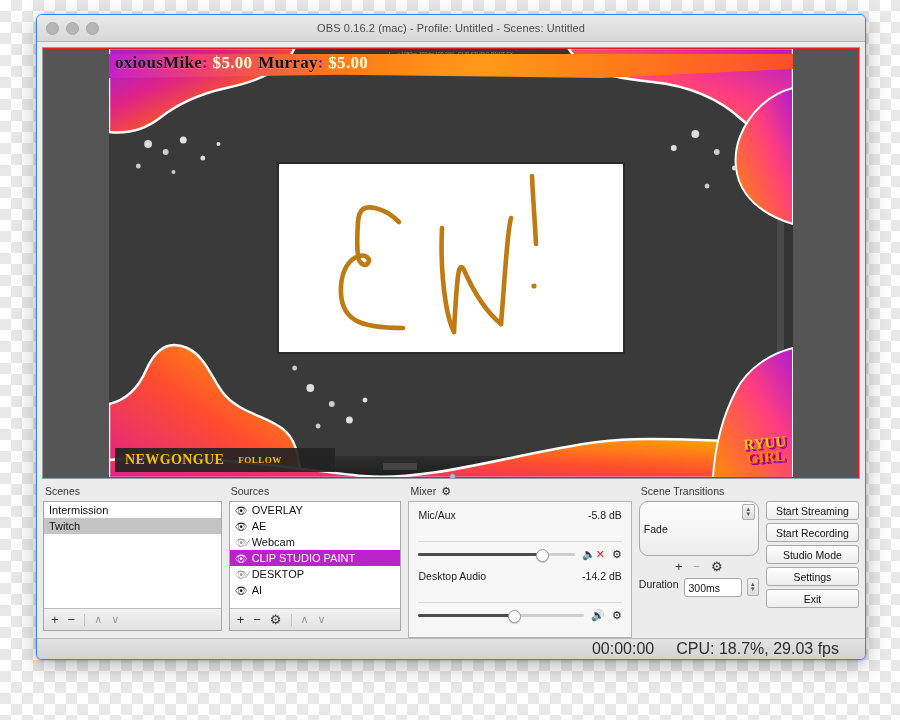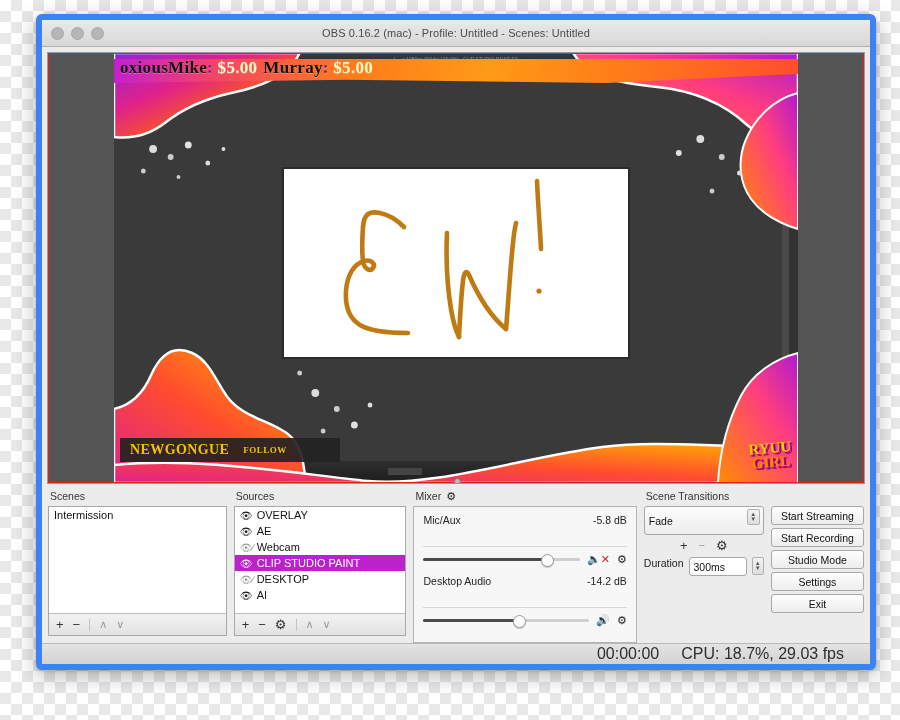"OBS 0.16.2 (mac) - Profile:" .window { border: 6px solid #3b82f6 -> 1px solid #3b82f6 }
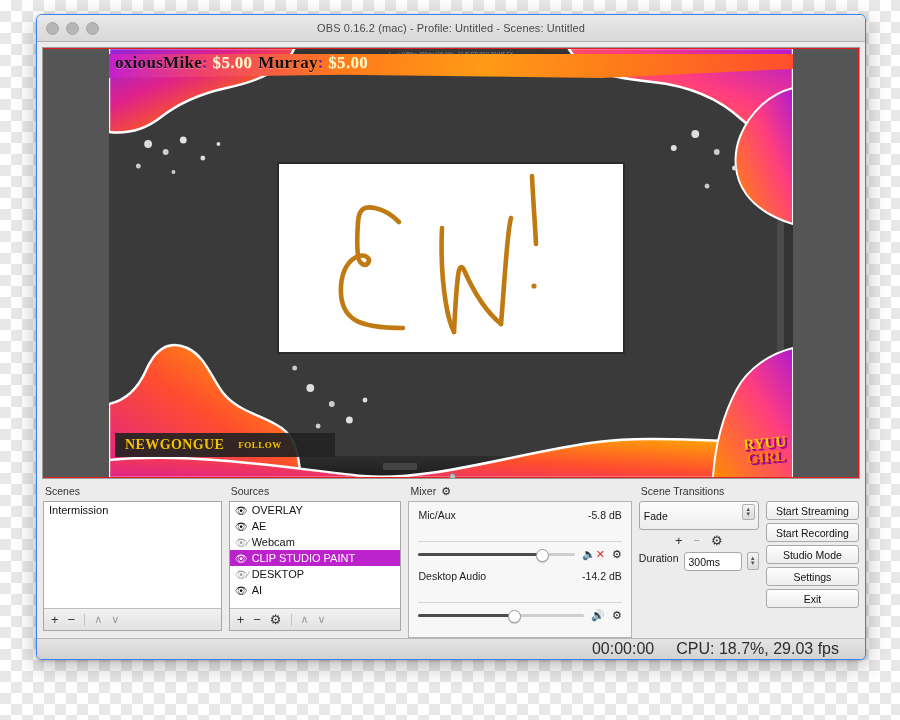"NEWGONGUE" .lowerthird { bottom: 21px -> 6px }
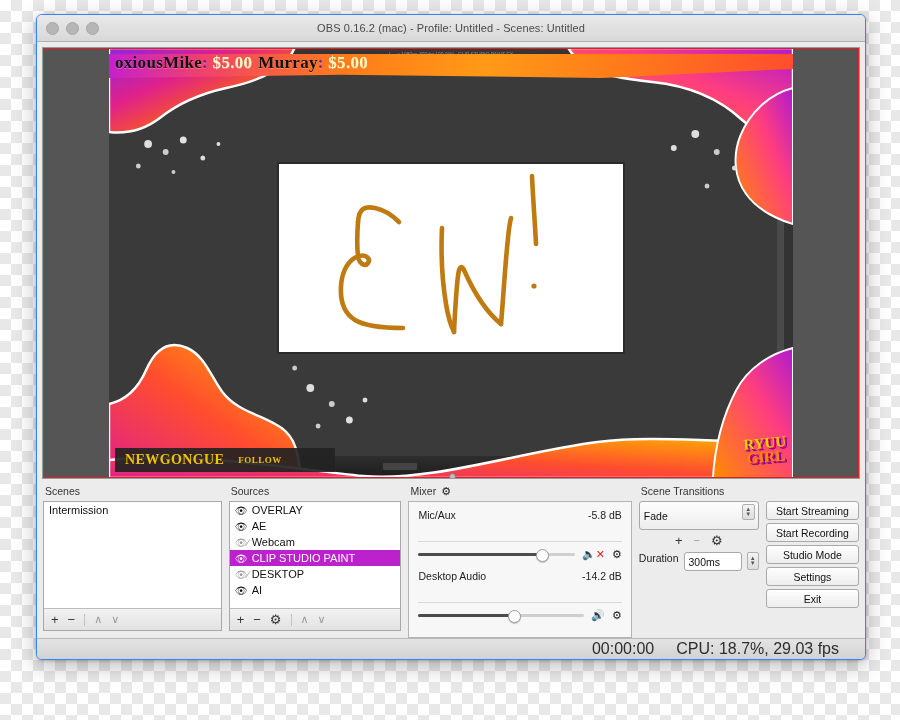"Twitch" div.row { html: none -> <div> <span>Twitch</span> </div> }
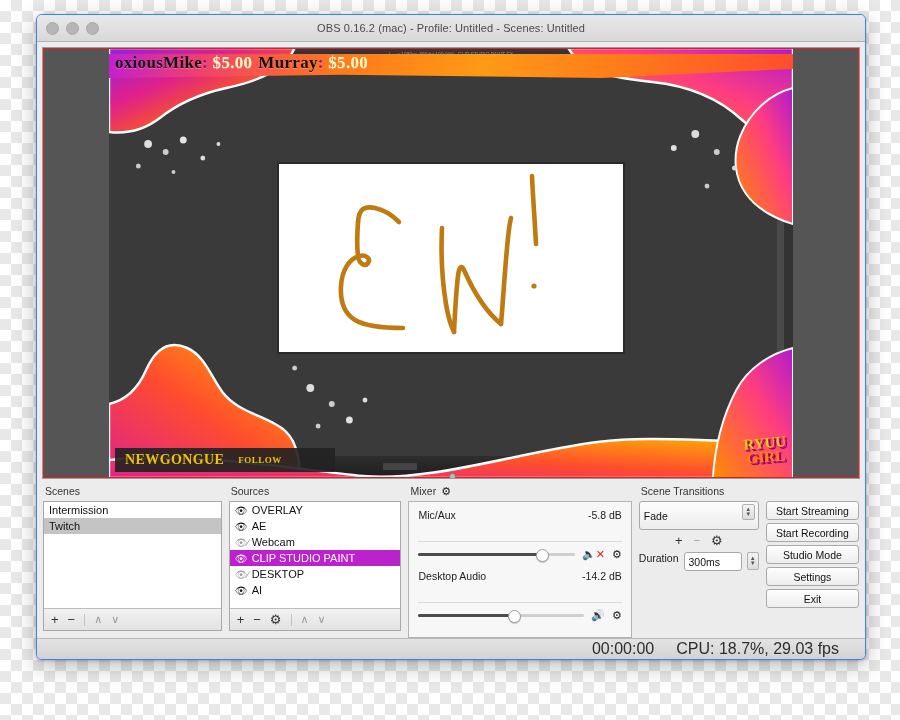"Fade" .select { border-radius: 3px -> 9px; padding: 4px 4px -> 17px 4px }
